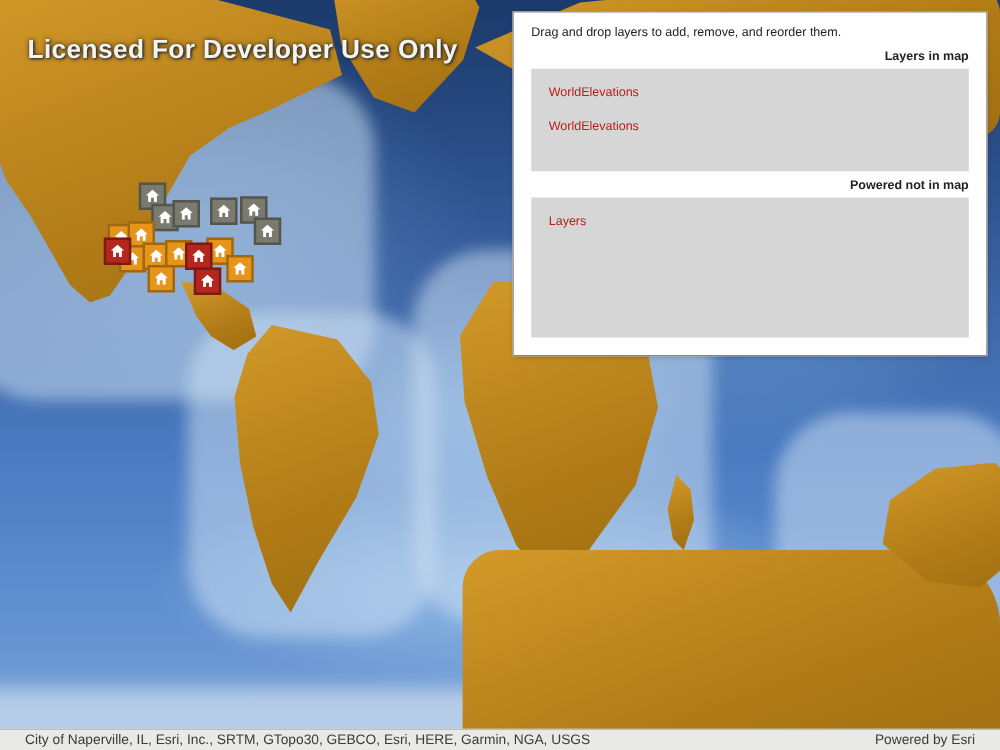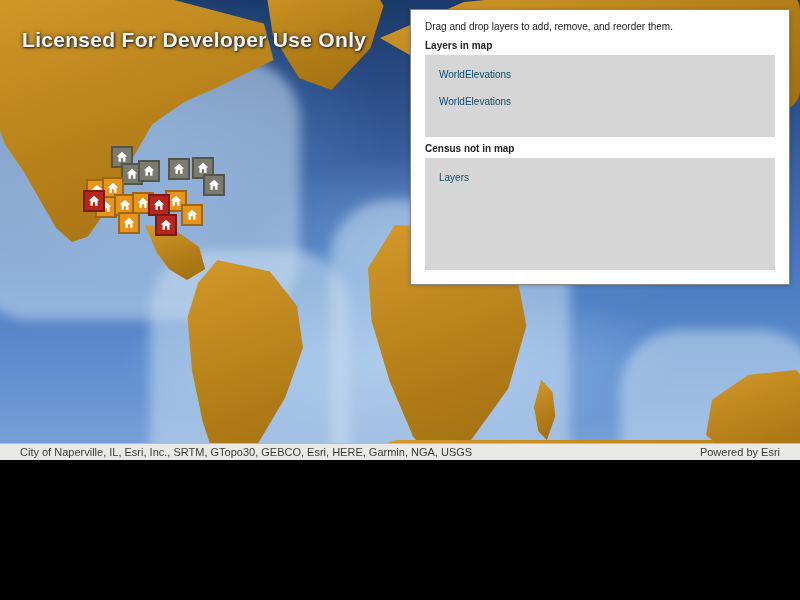"Licensed For Developer Use Only" .map-viewport { height: 460px -> 600px }
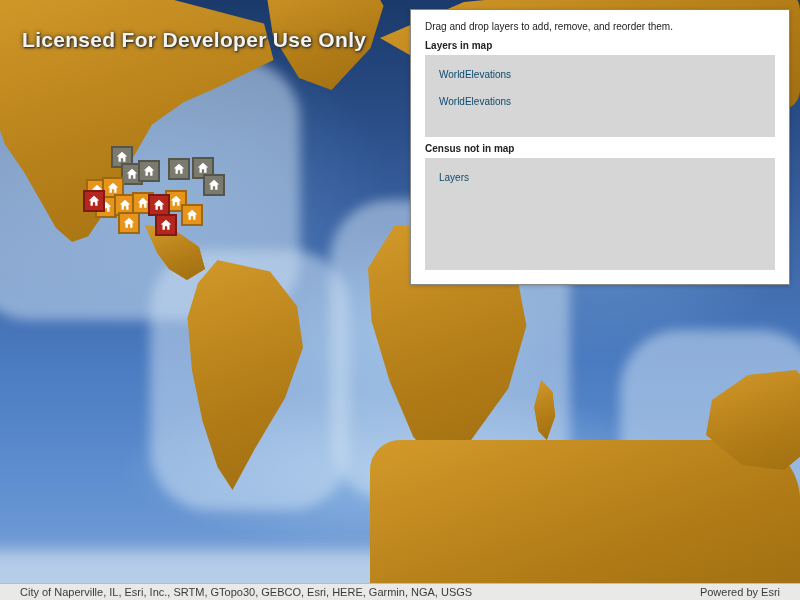"Layers in map" .panel .section-title { text-align: left -> right }
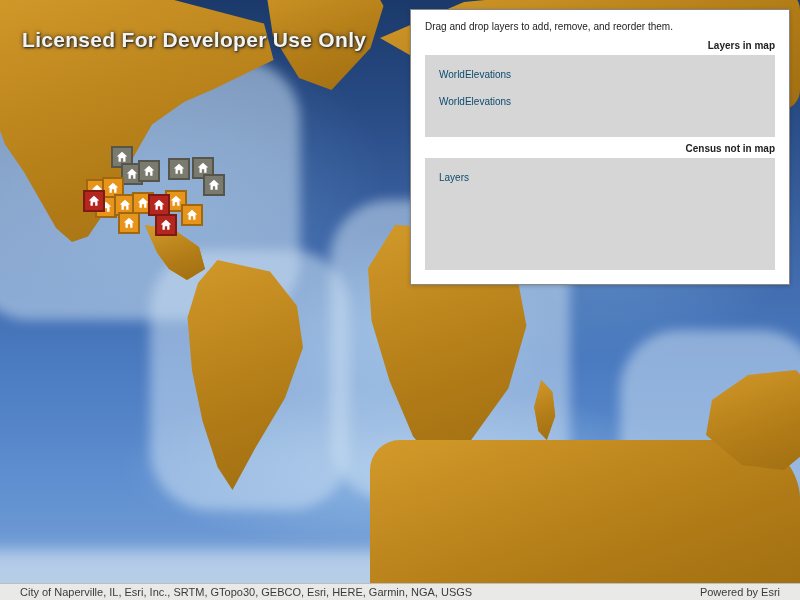"WorldElevations" .layer-item { color: #0c4a6e -> #b91c1c }
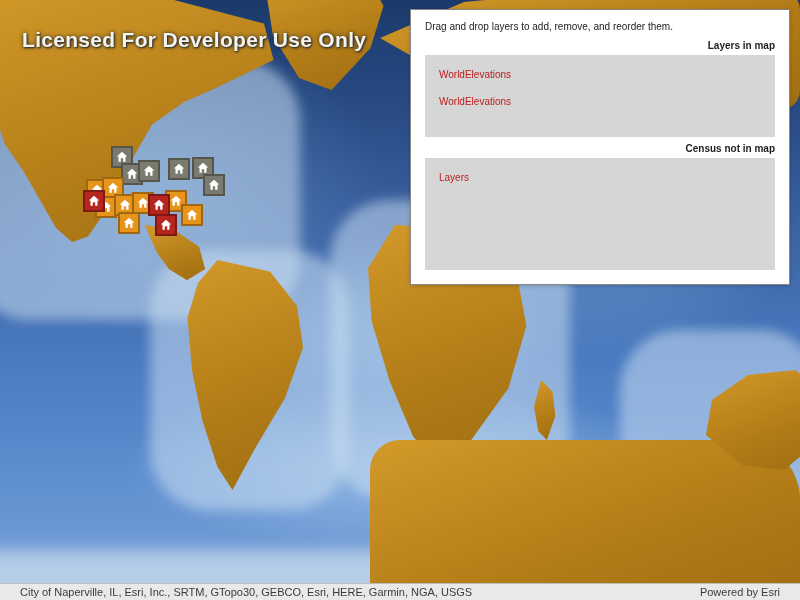"Census not in map" div.section-title { text: Census -> Powered }
